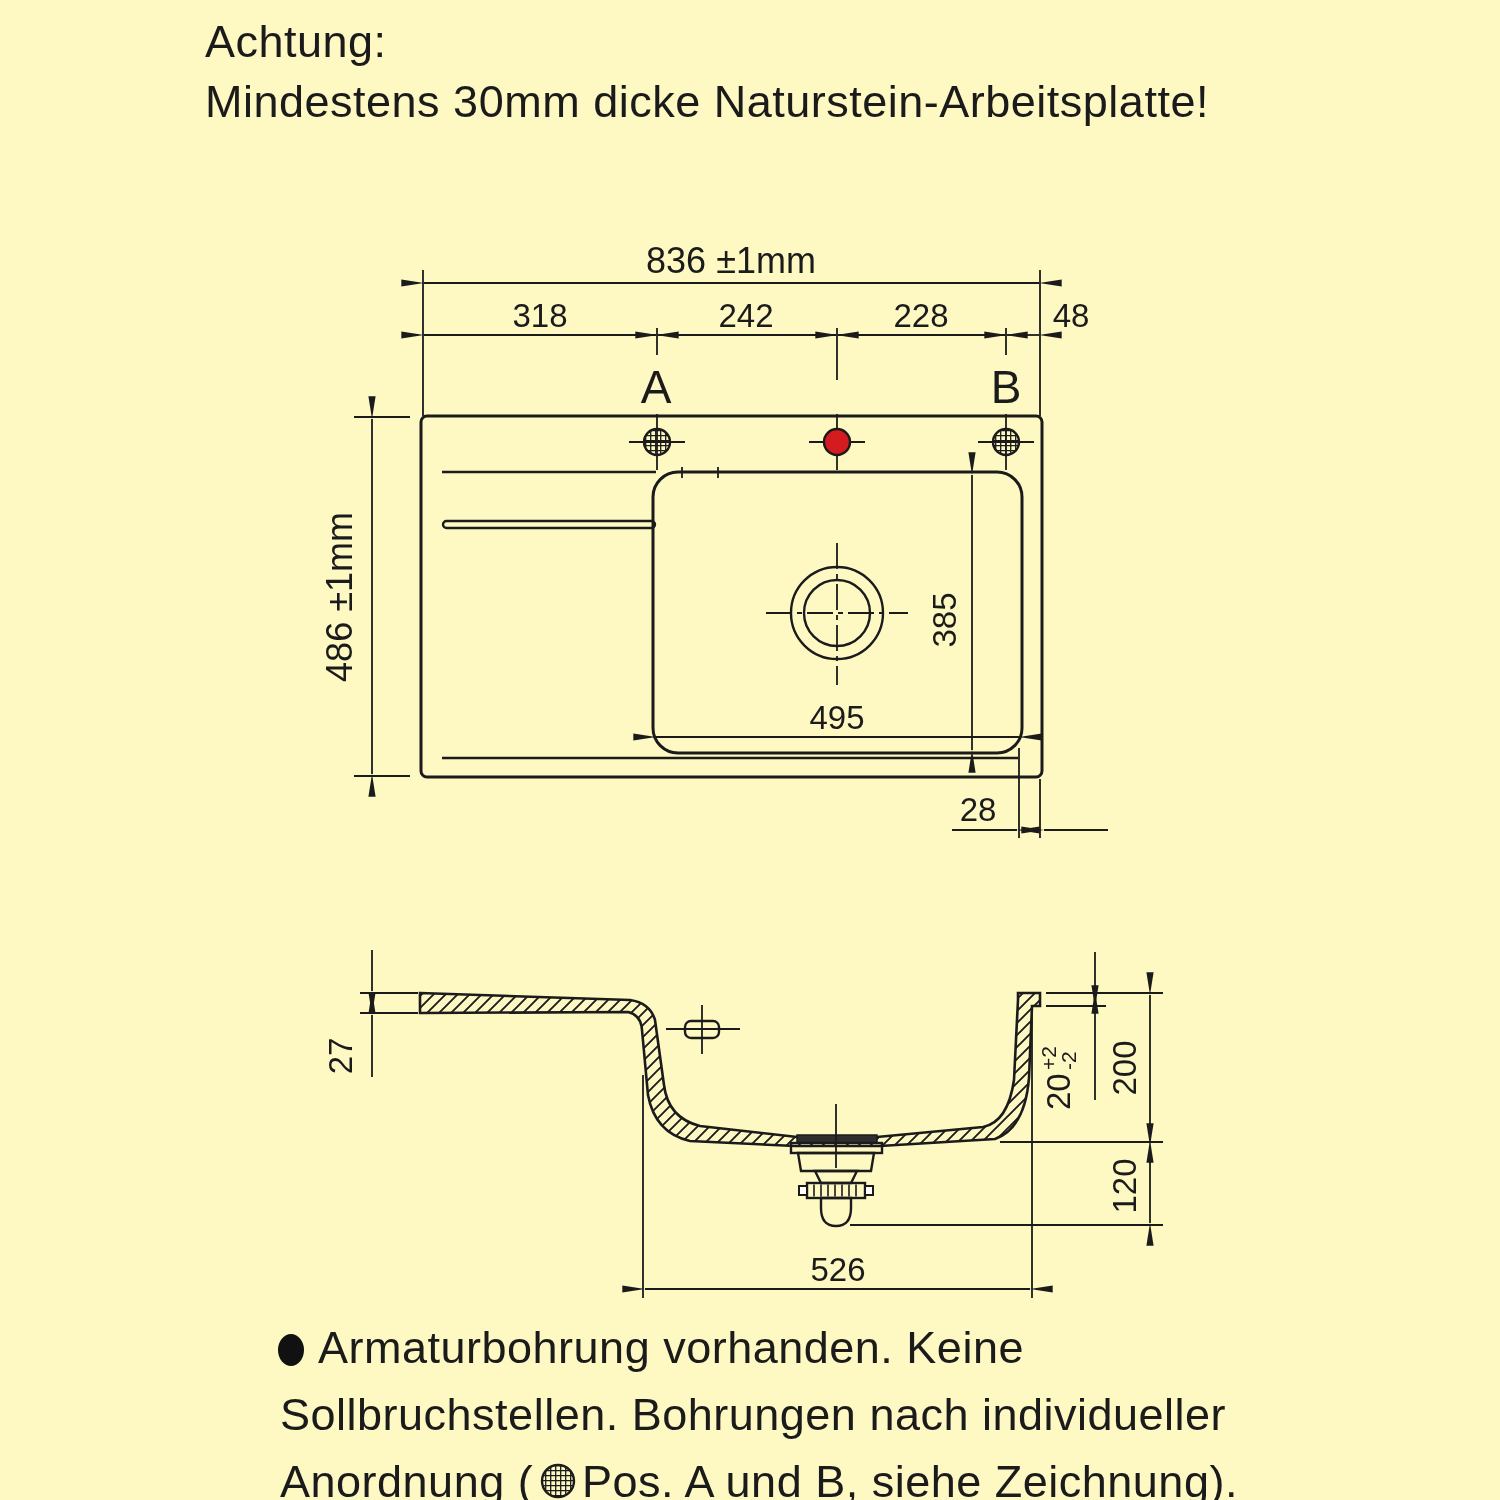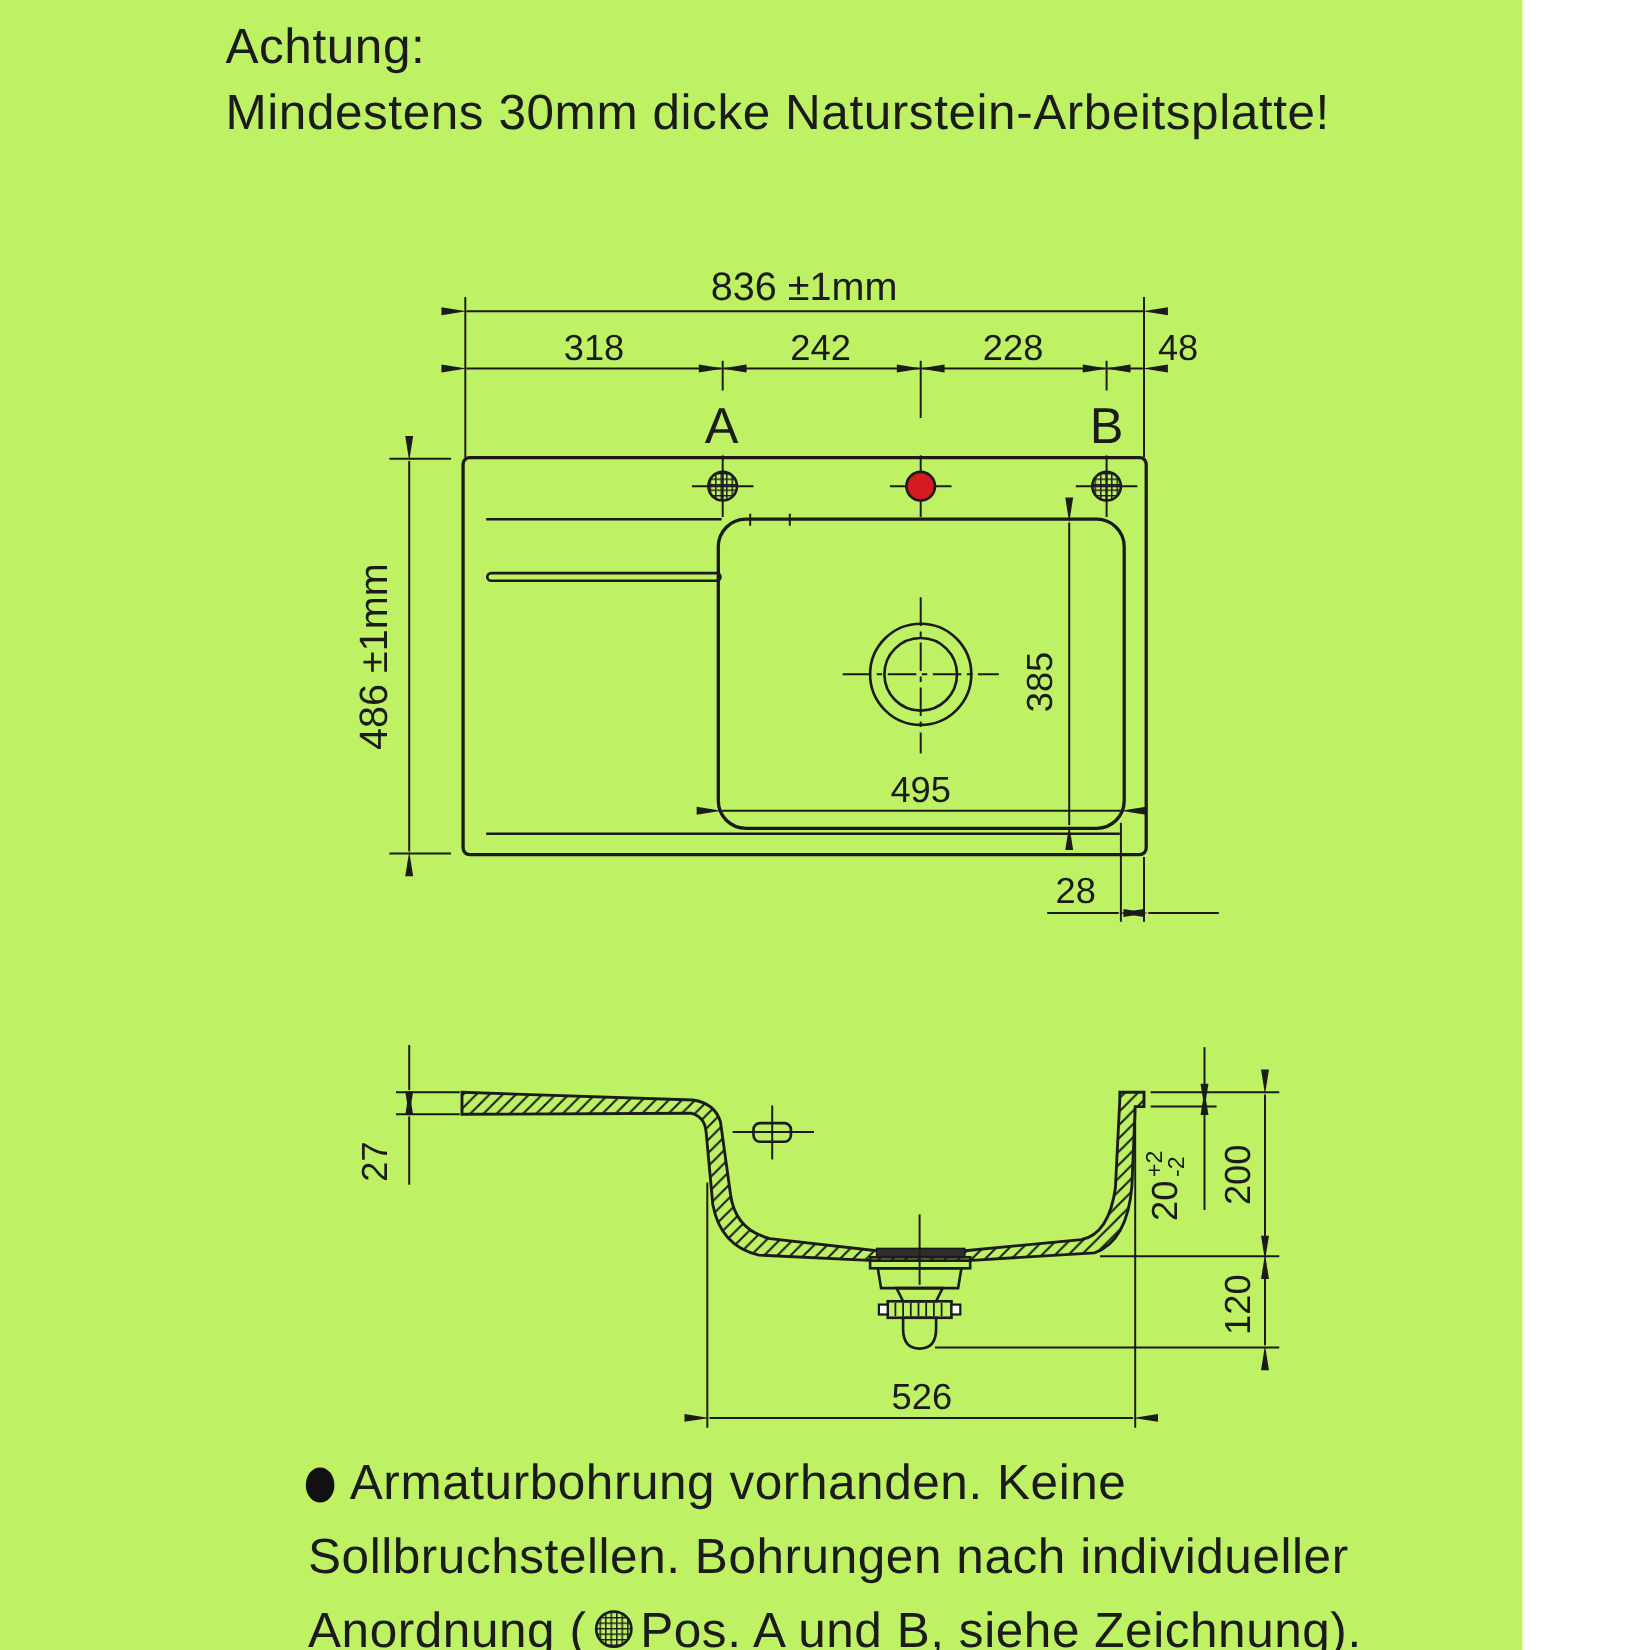"Achtung:" .page { background: #bef264 -> #fef9c3; width: 1384px -> 1500px }
